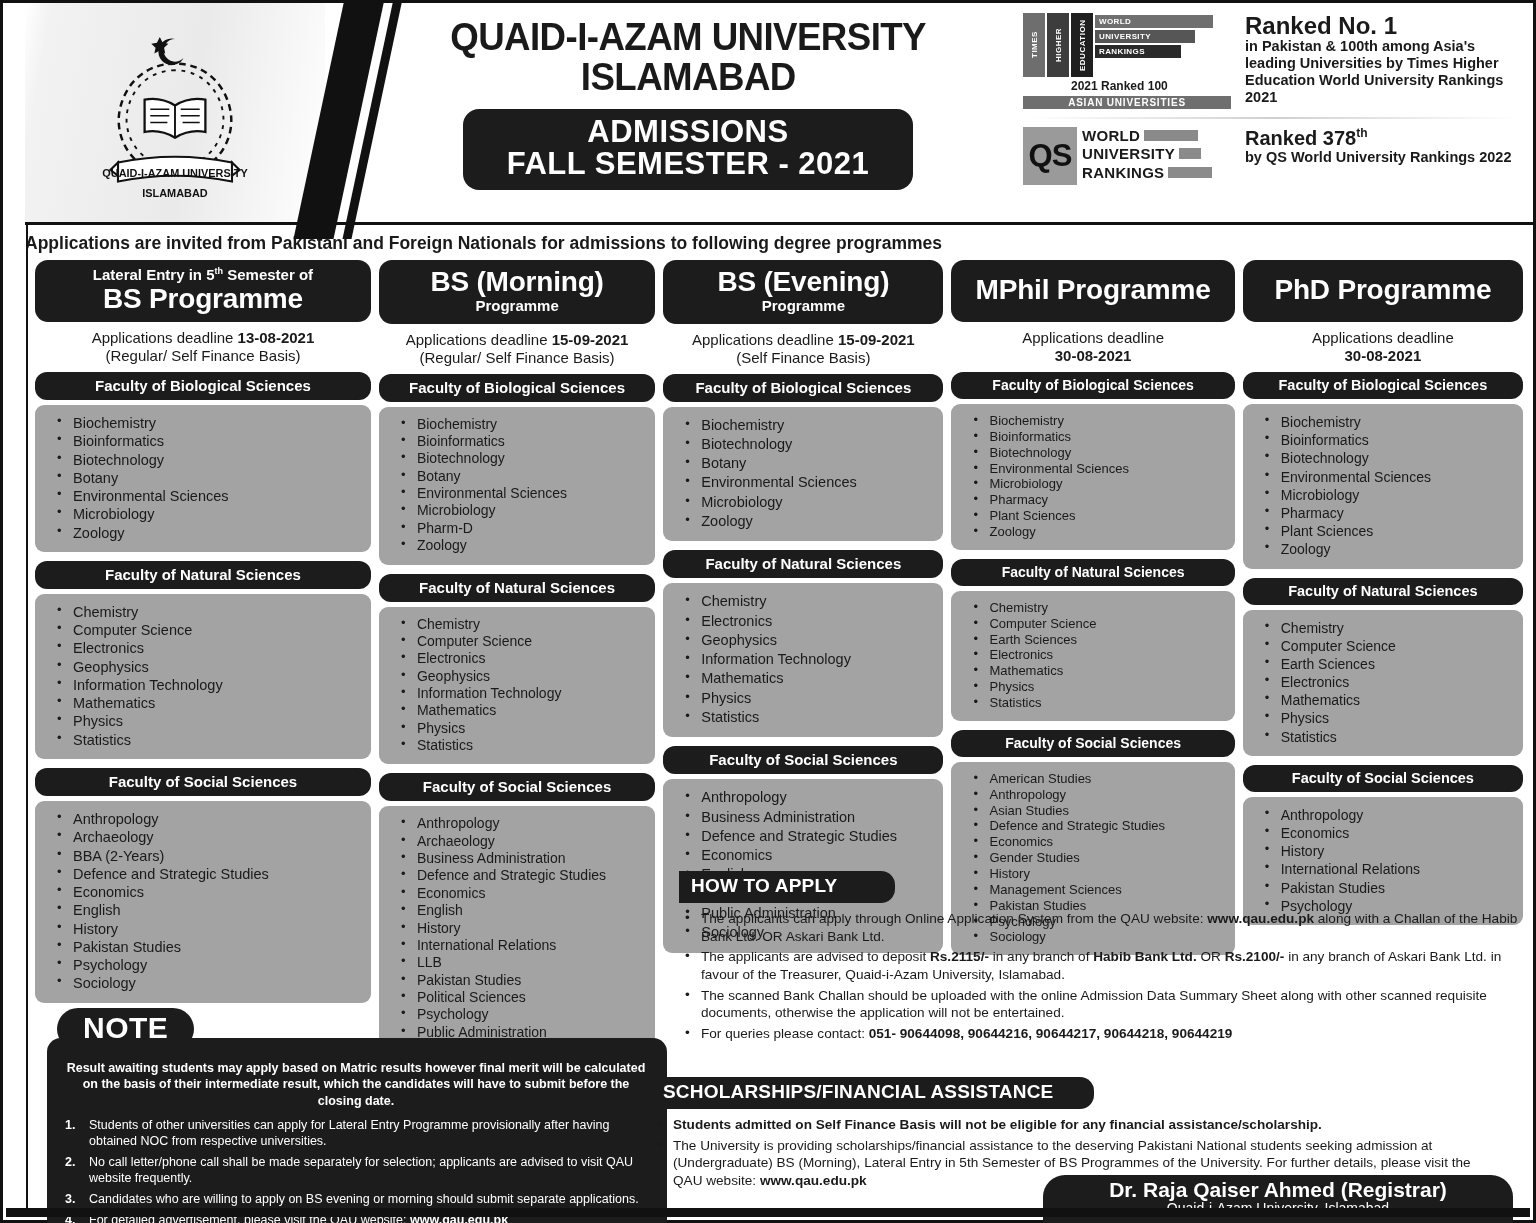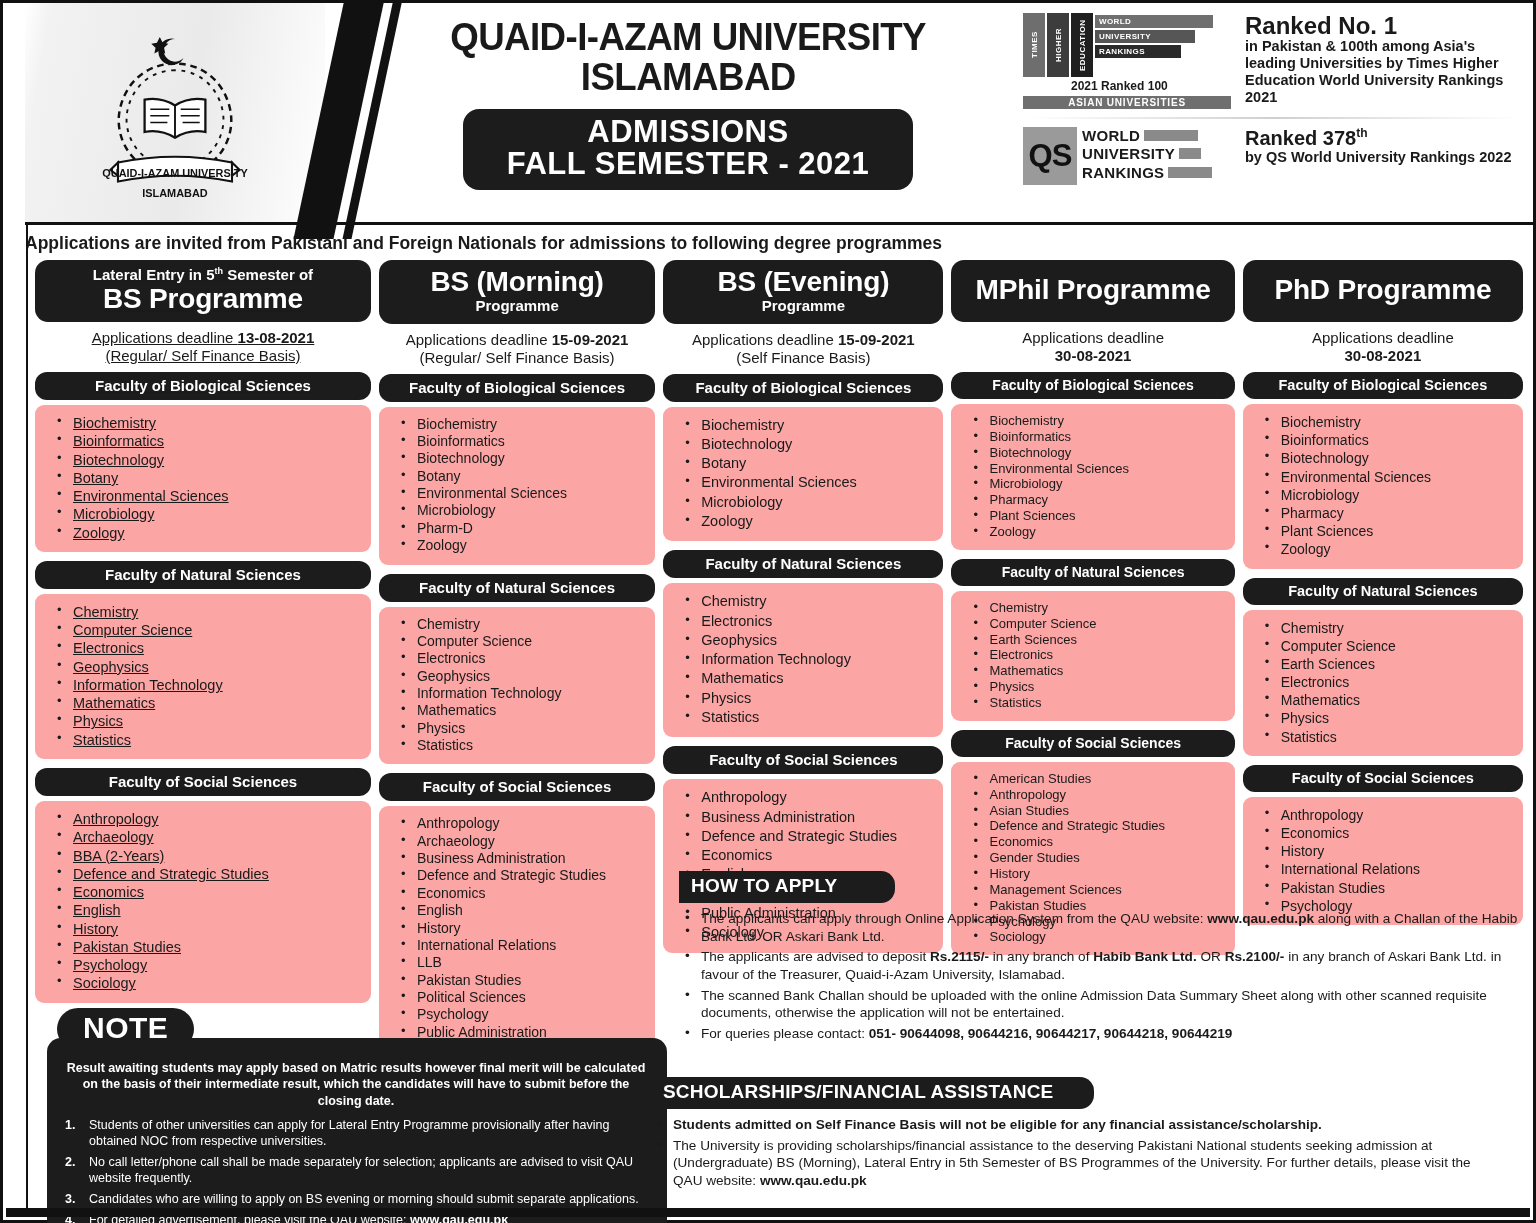"Lateral Entry in 5th Semester" .col.c1 { text-decoration: underline -> none }
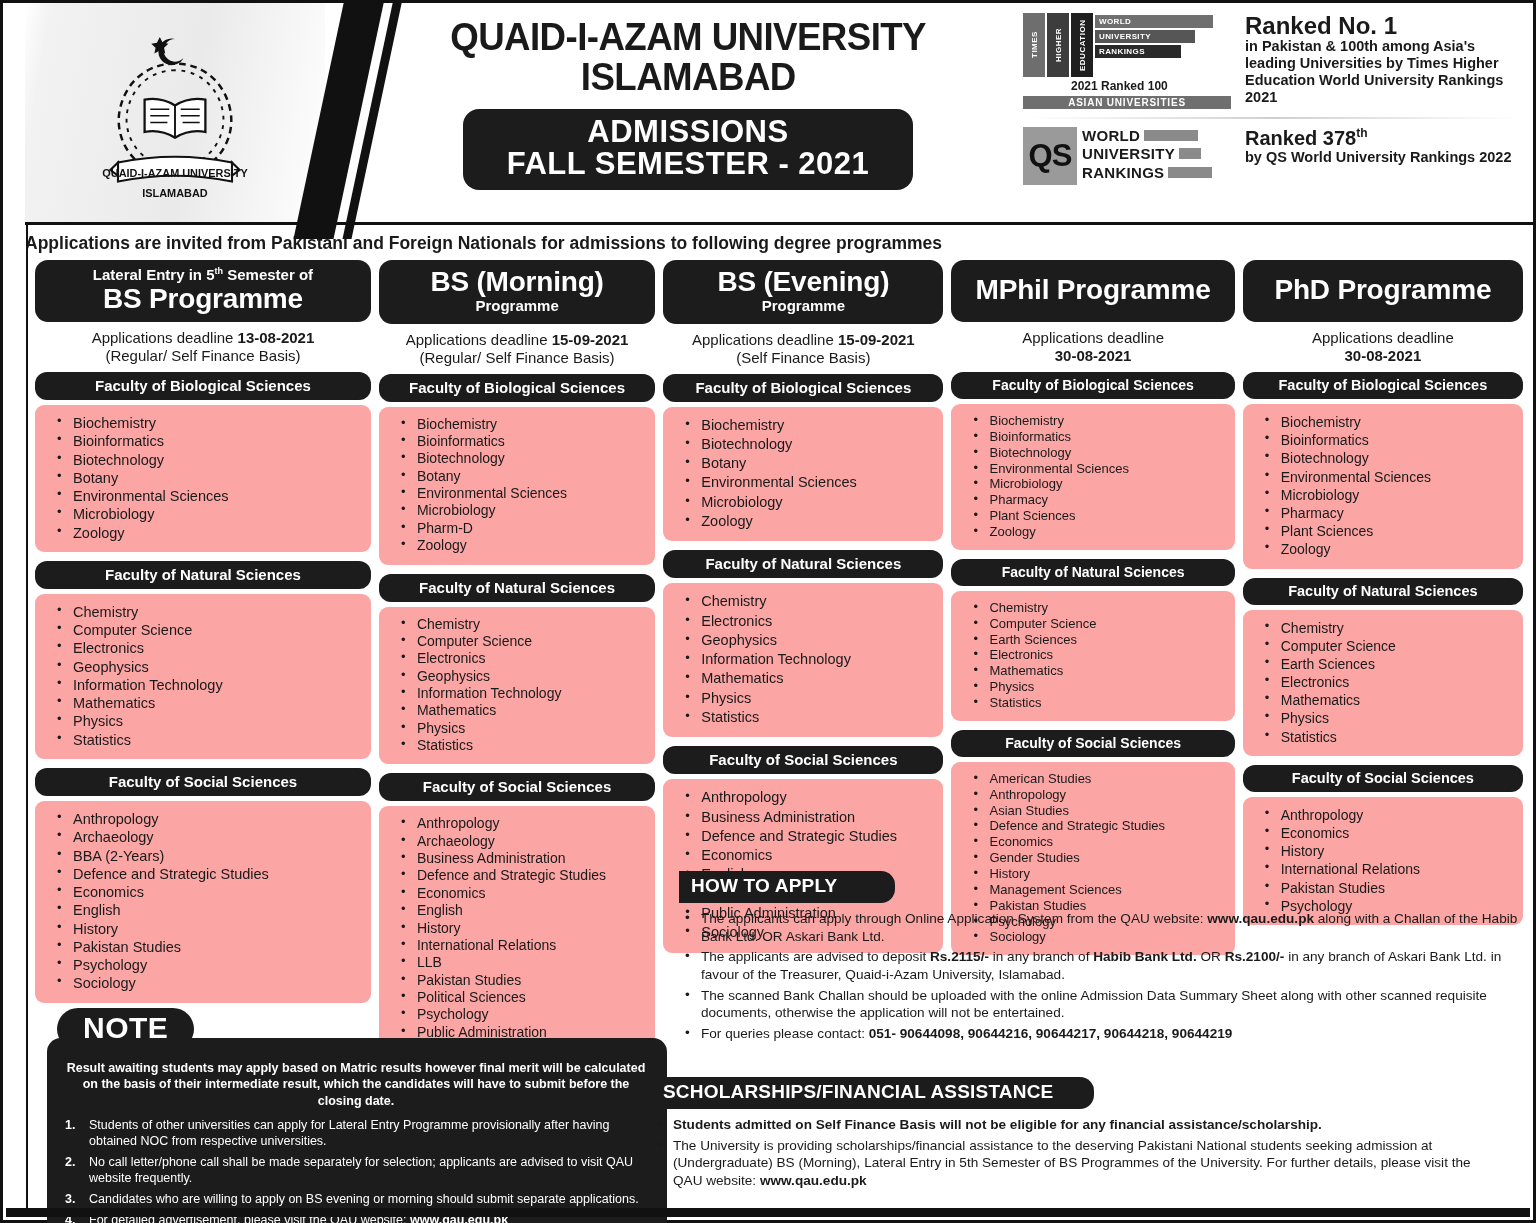"Biochemistry" .fac-body { background: #fca5a5 -> #a3a3a3 }
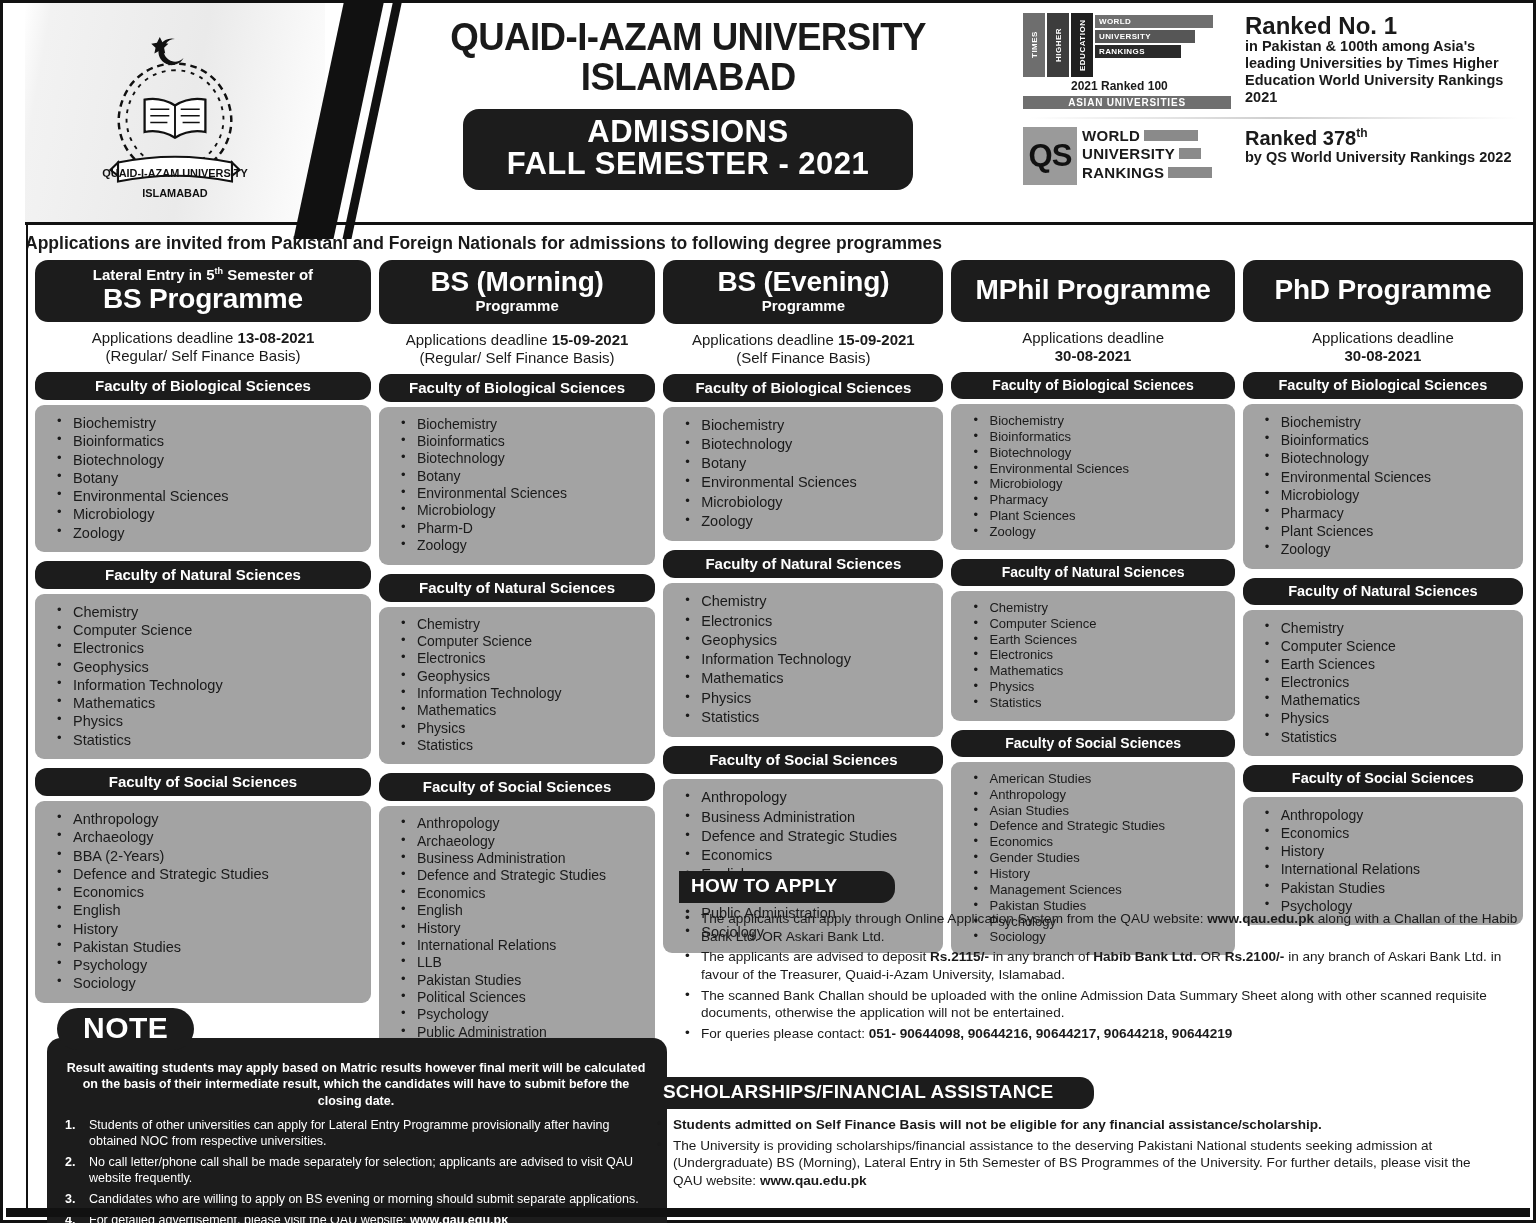"Dr. Raja Qaiser Ahmed (Registrar)" div.registrar { html: none -> <div> <div>Dr. Raja Qaiser Ahmed (Registrar)</div> <div>Quaid-i-Azam University, Islamabad</div> </div> }
